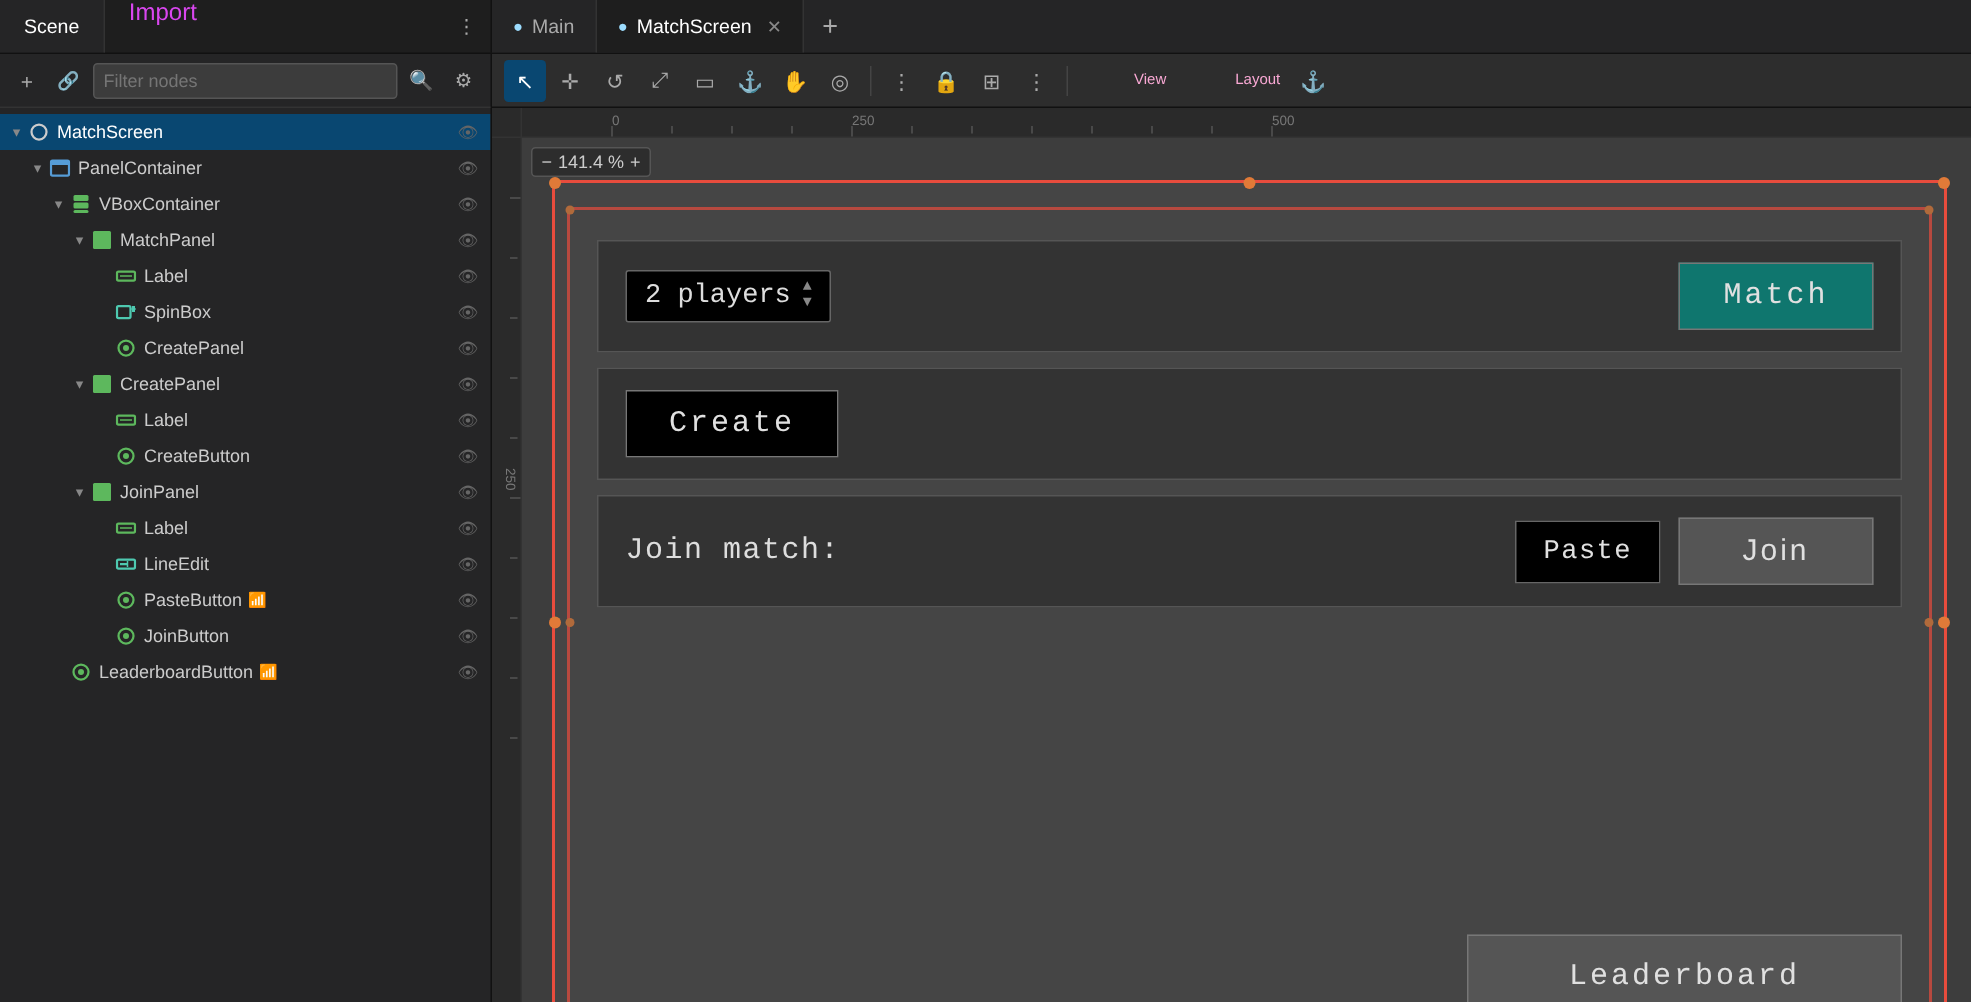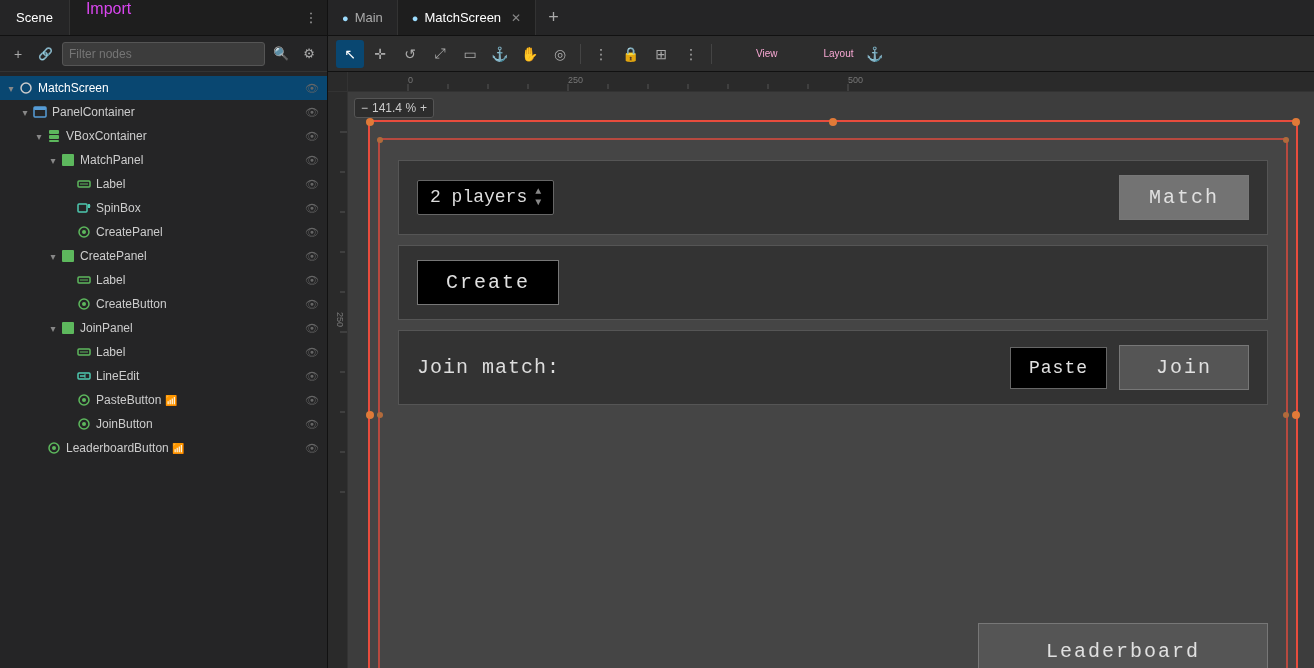"Match" button { background: #737373 -> #0f766e }
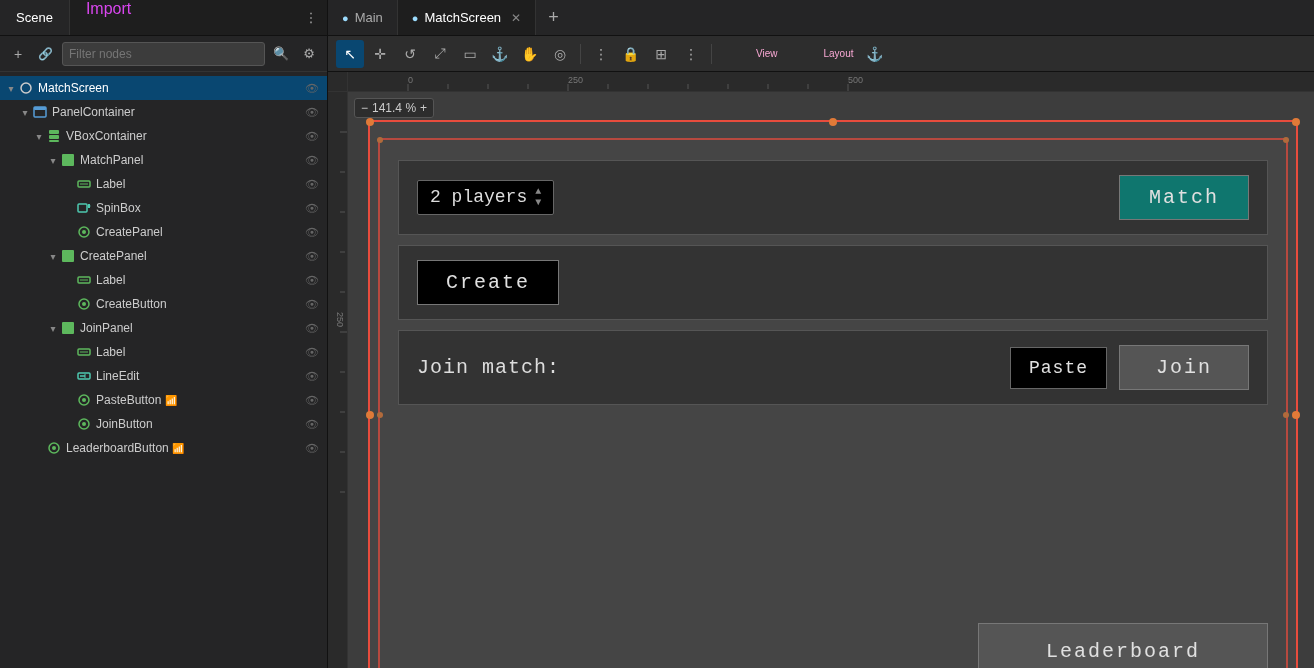"Join" button { font-family: Liberation Mono, monospace -> Liberation Sans, sans-serif }
